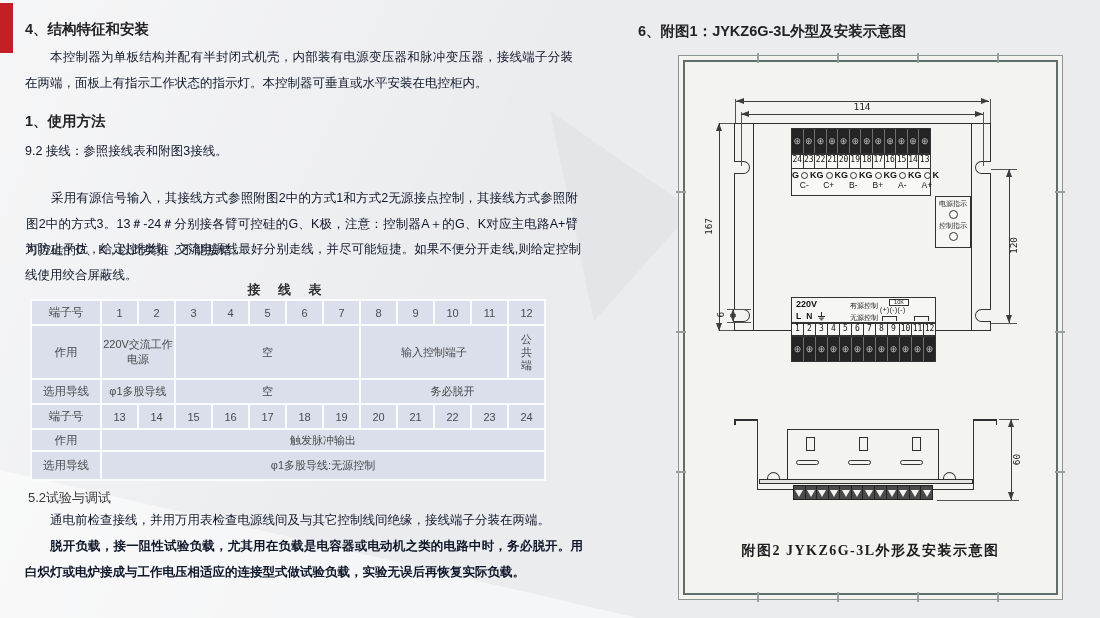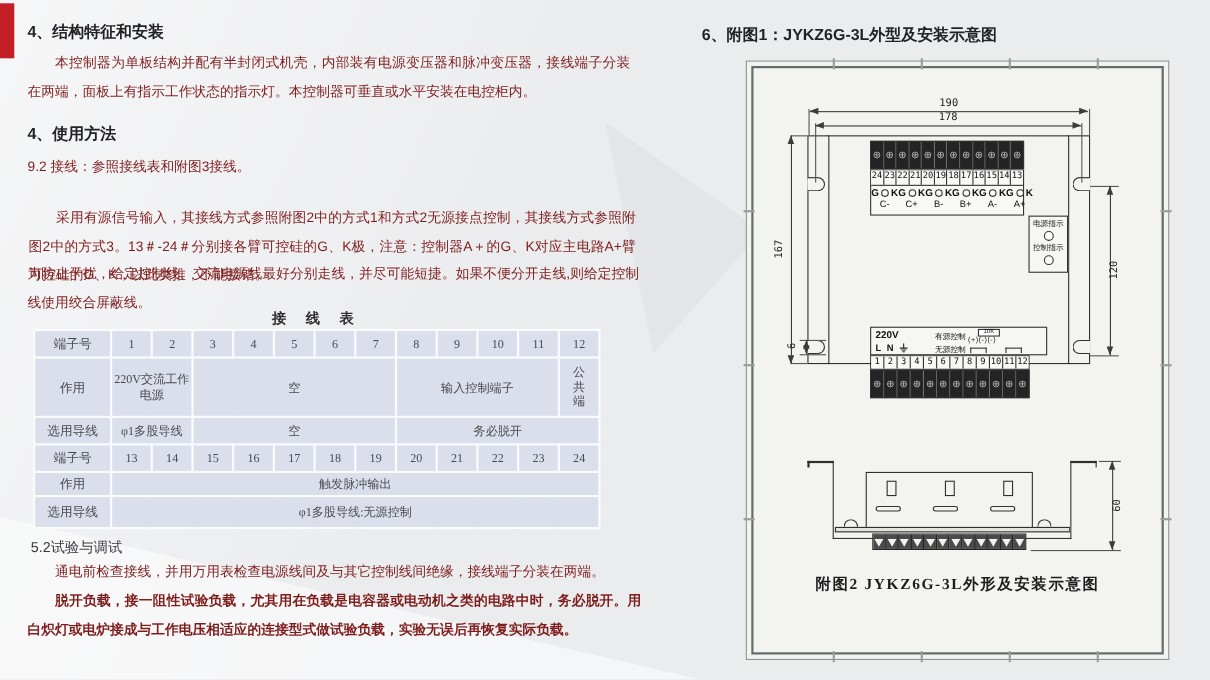"本控制器为单板结构并配有半封闭式机壳，内部装有电源变压器和脉冲变压器，接线端子分" .body-p { color: #7f1d1d -> #0f172a }
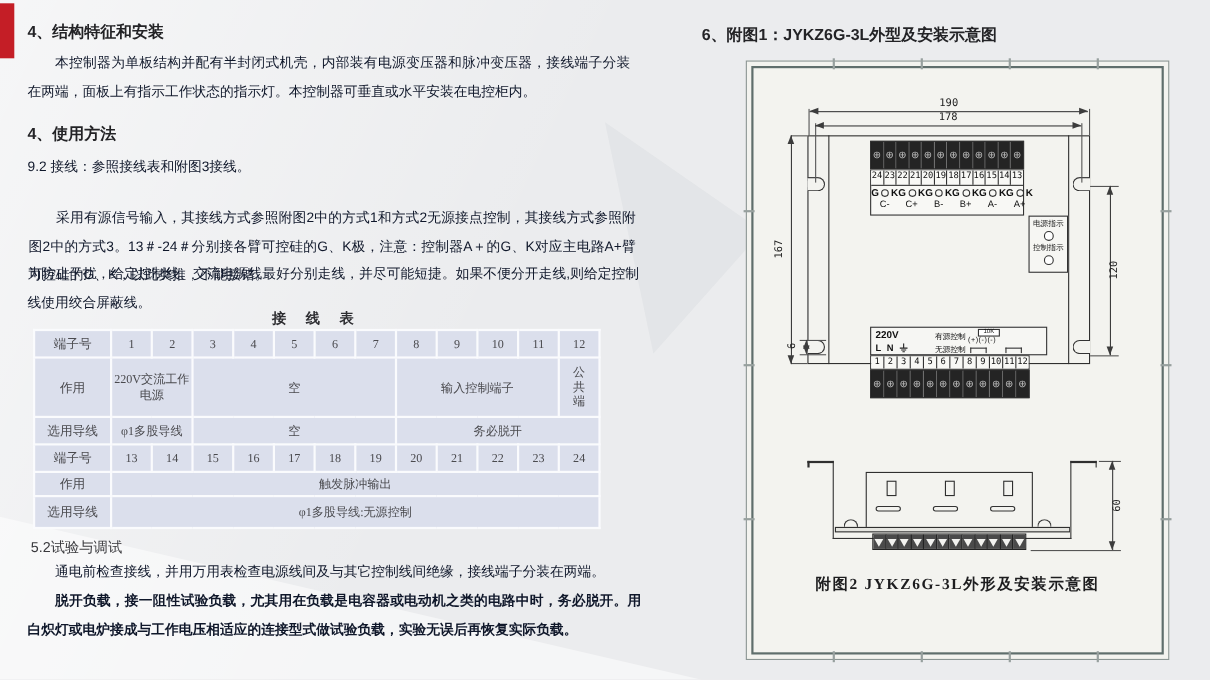"190" div.dlab { html: <div>190</div> -> none }
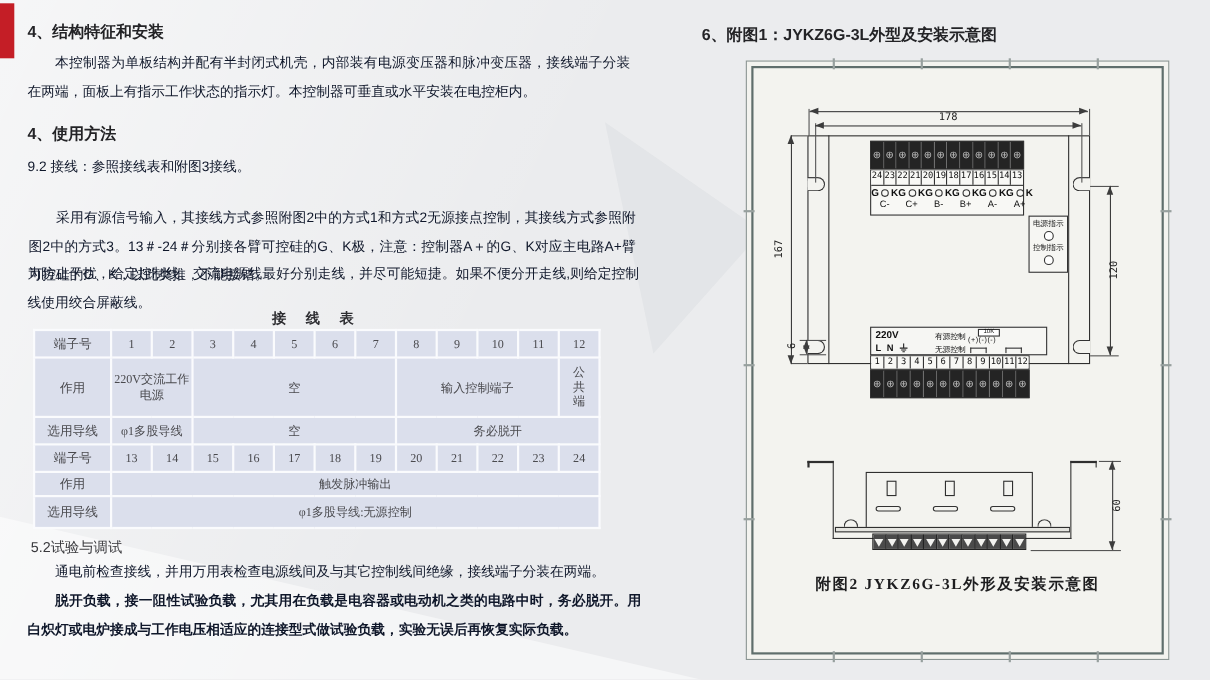"178" div.dlab { text: 178 -> 114 }
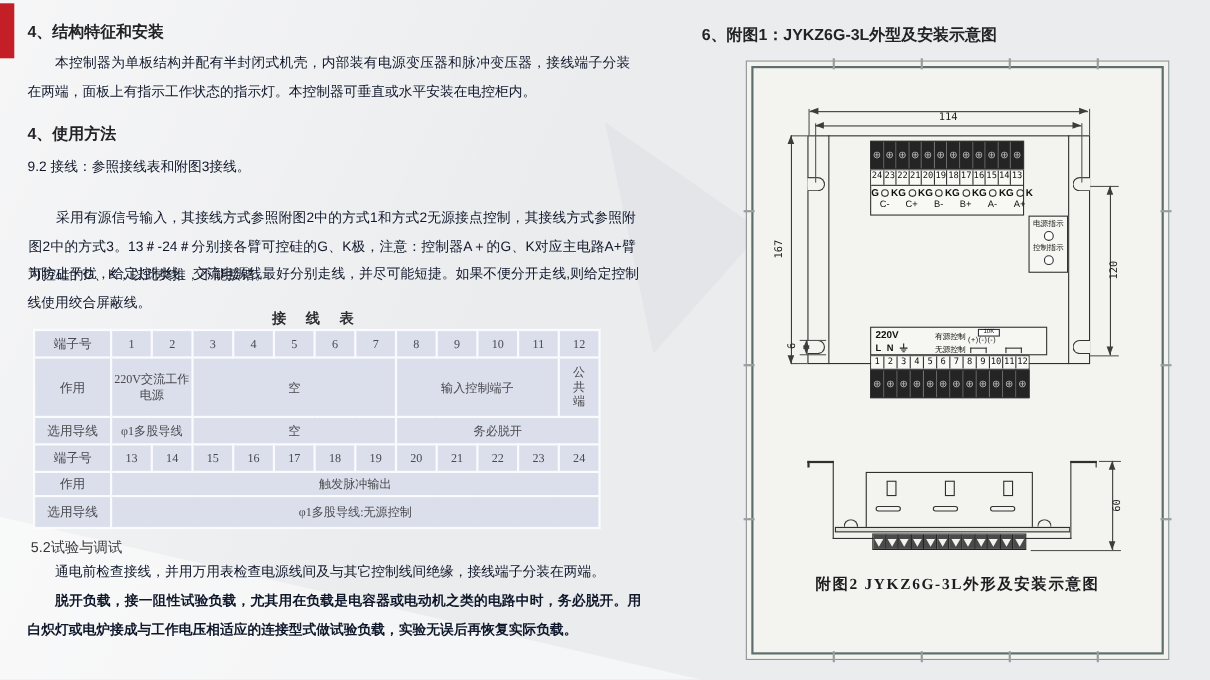"4、使用方法" div.abs { text: 4 -> 1 }
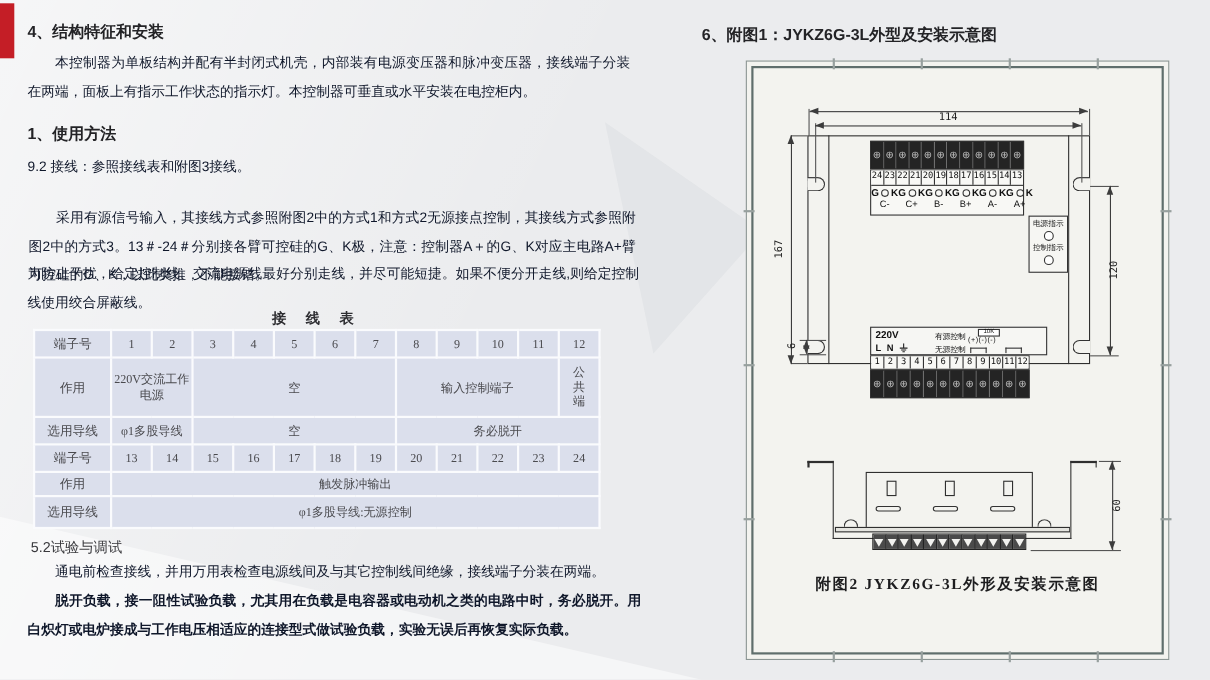"220V" div.infobox { width: 161px -> 145px }
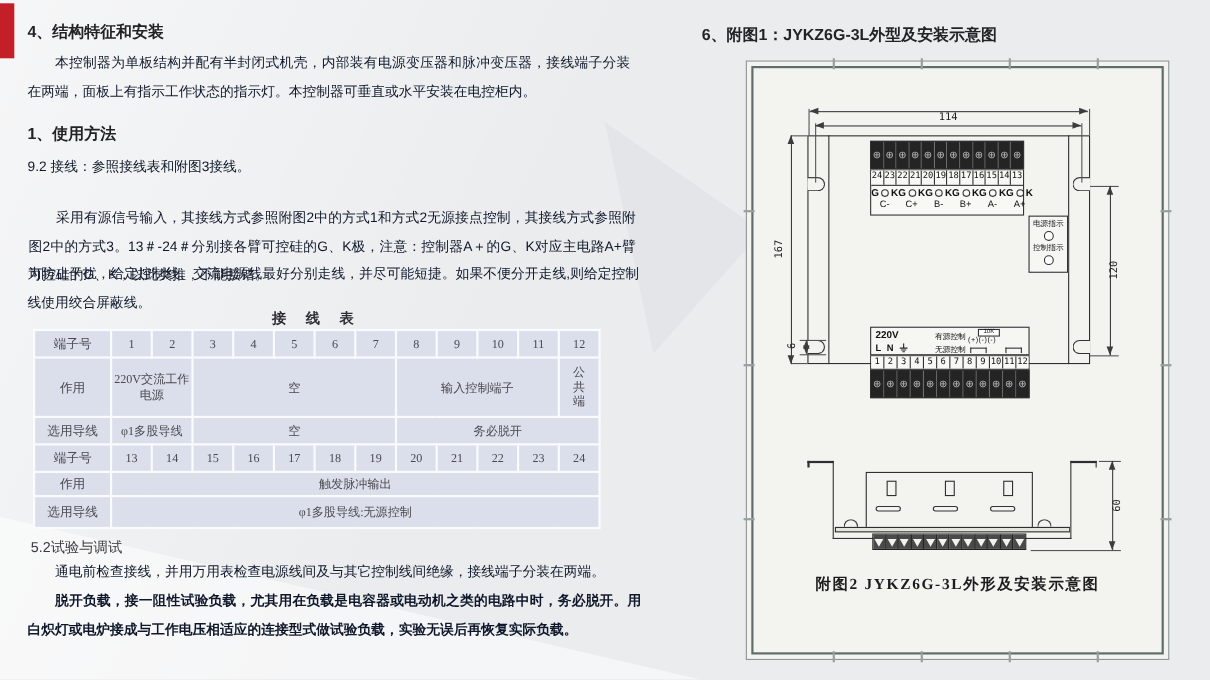"端子号" table.wt { font-family: Liberation Serif, serif -> none }
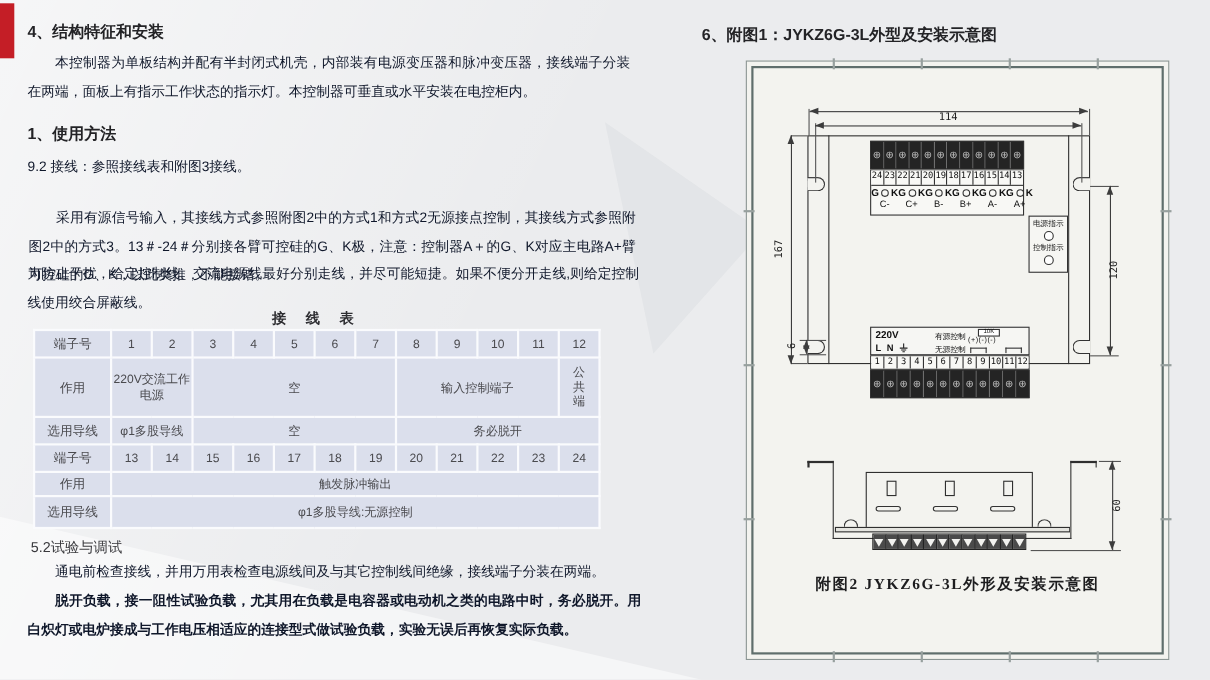"附图2 JYKZ6G-3L外形及安装示意图" div.caption { top: 466px -> 486px }
